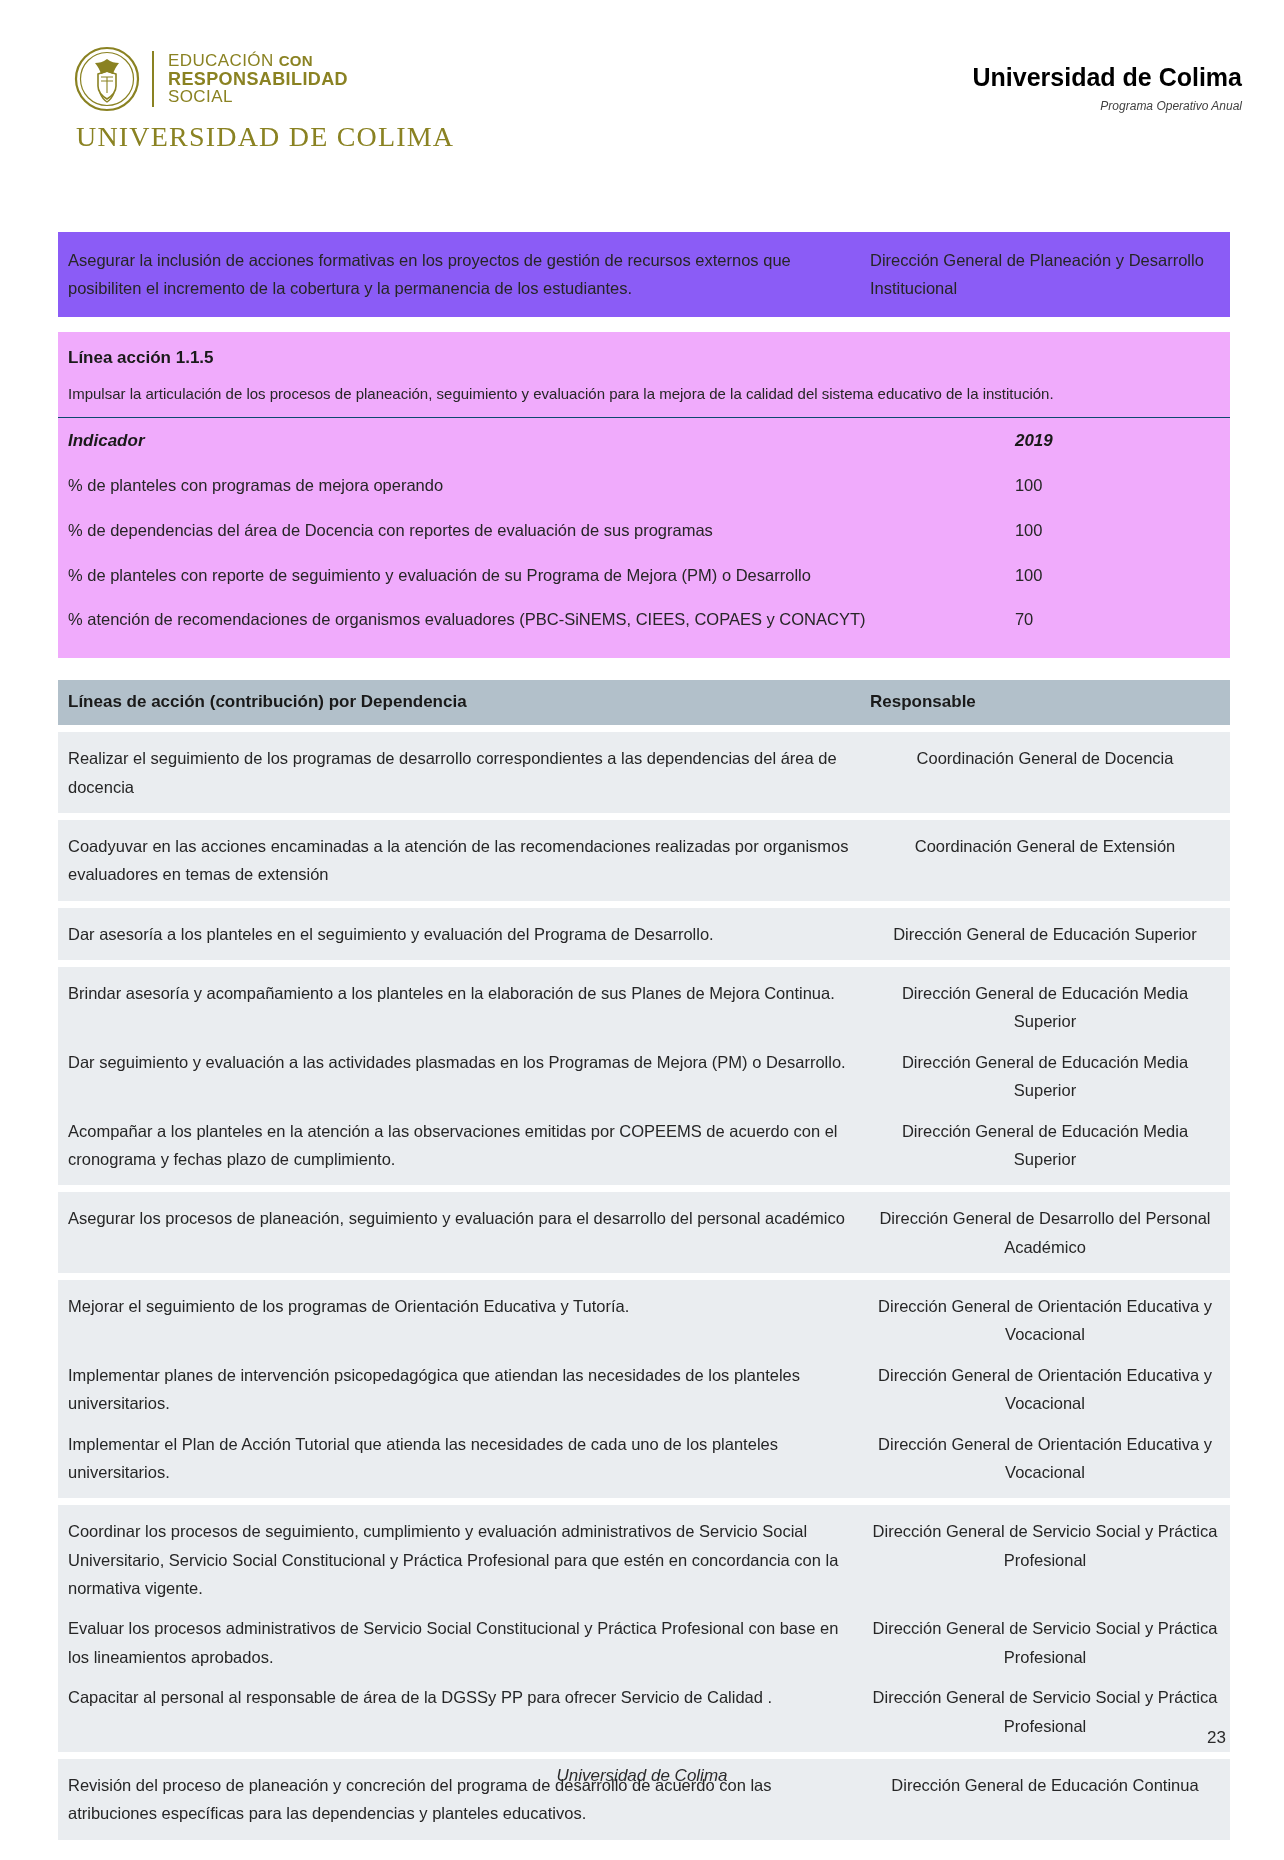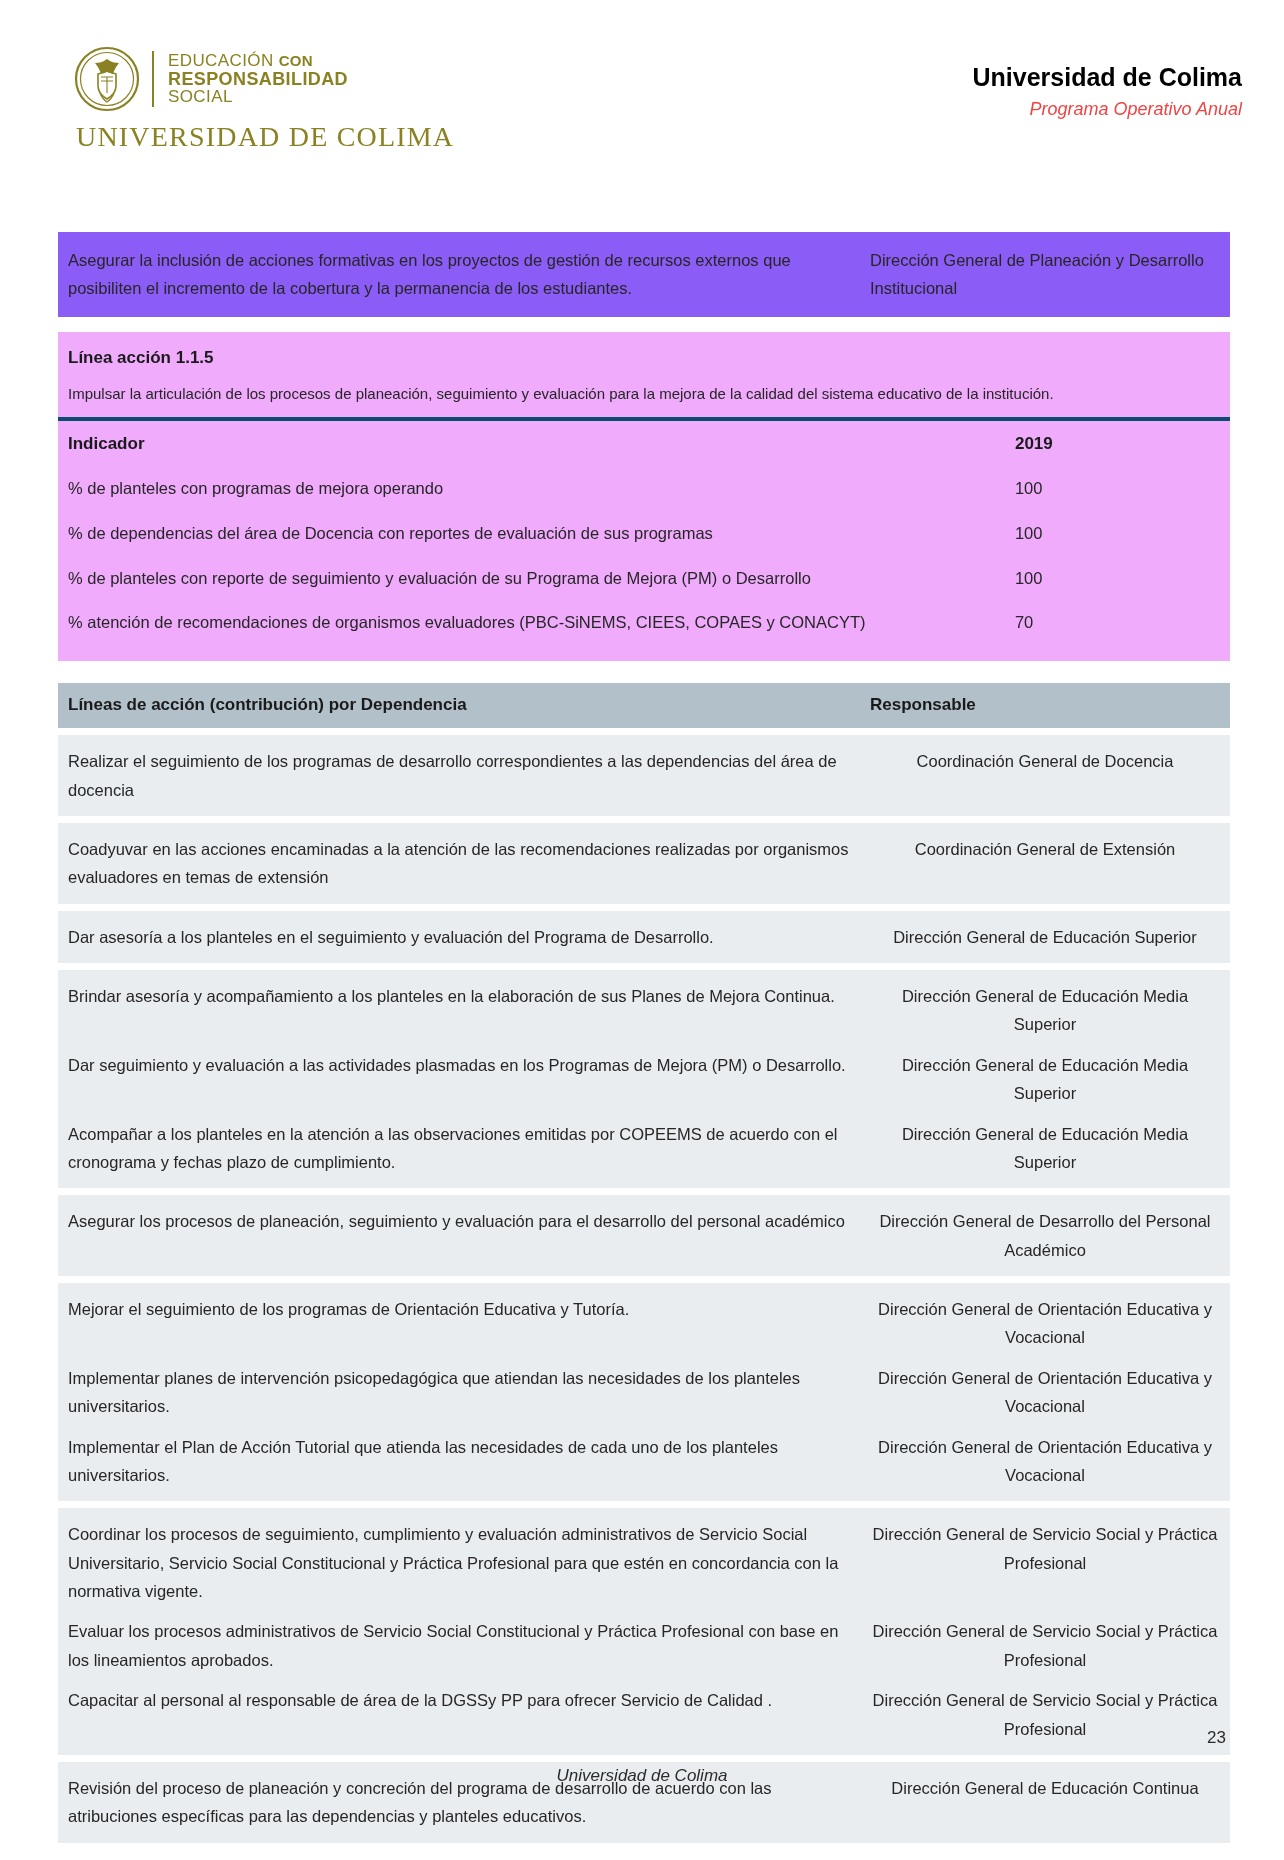"Programa Operativo Anual" .header-subtitle { color: #ef4444 -> #404040; font-size: 18px -> 12px }
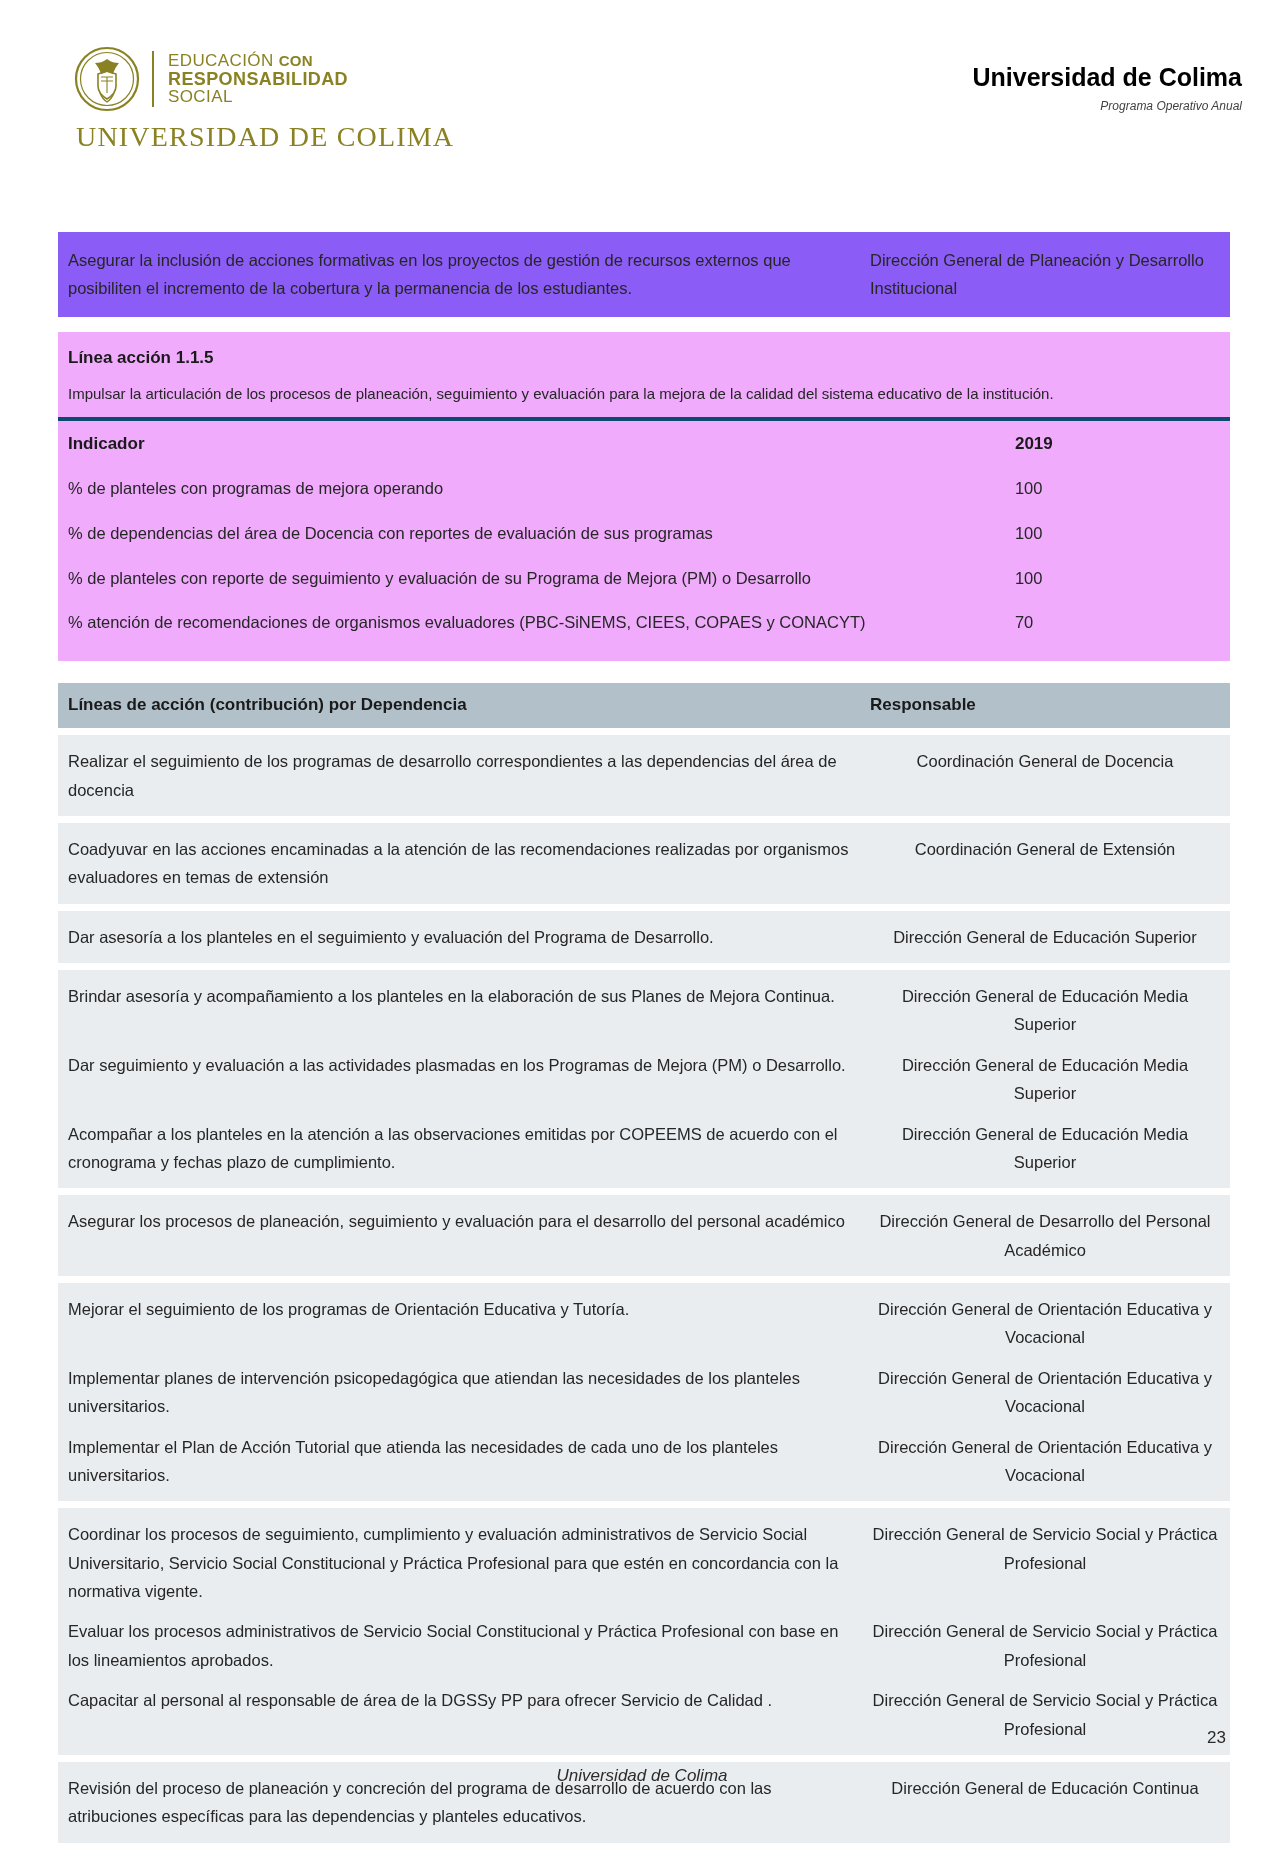"Indicador" .ind-table tr.head-row td { border-top: 4px solid #0c4a6e -> 1px solid #0c4a6e; font-style: none -> italic }
